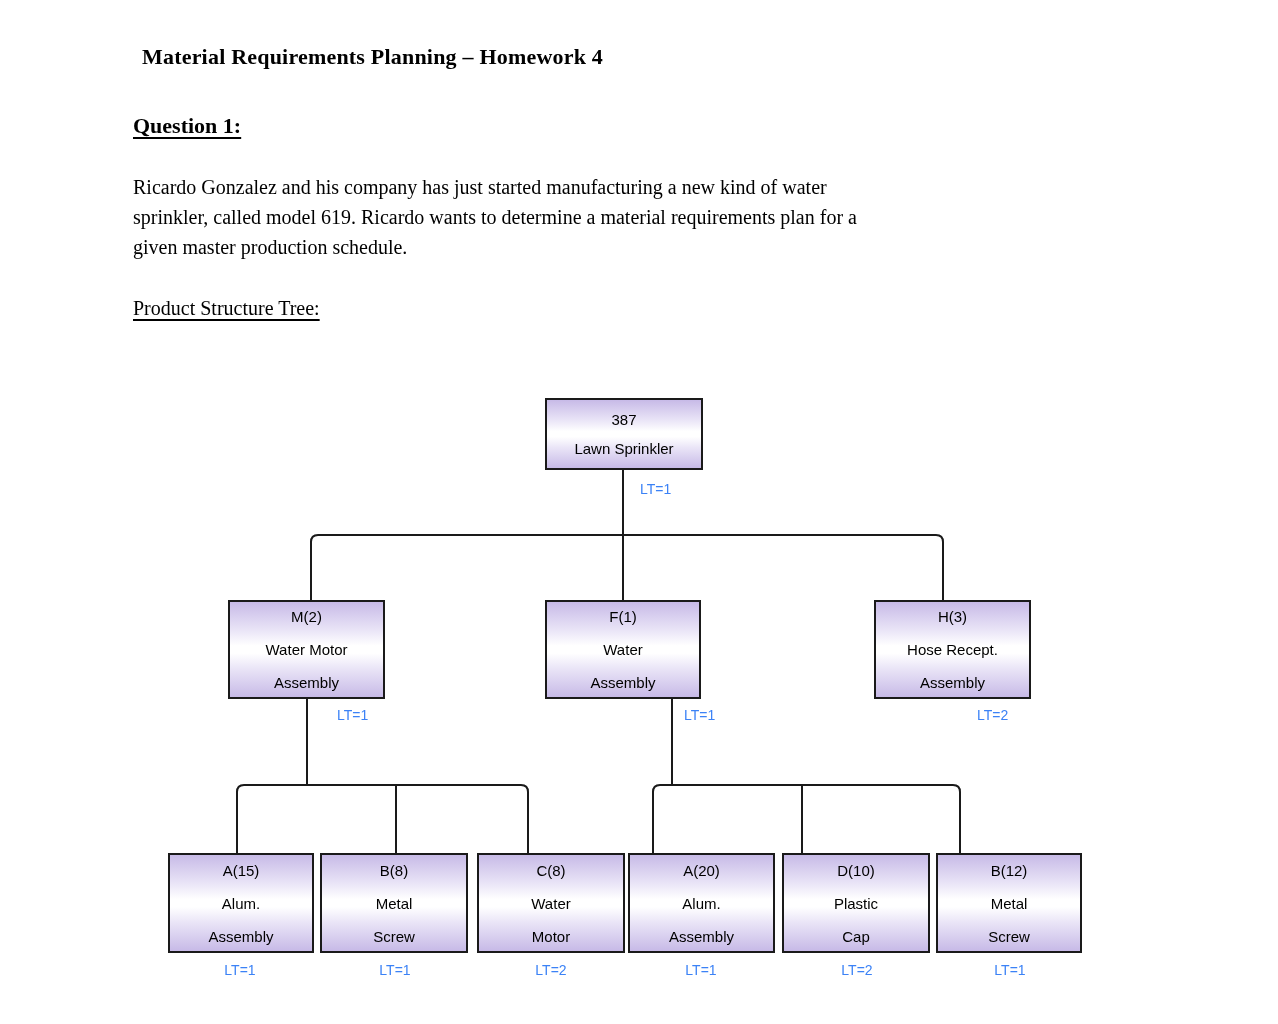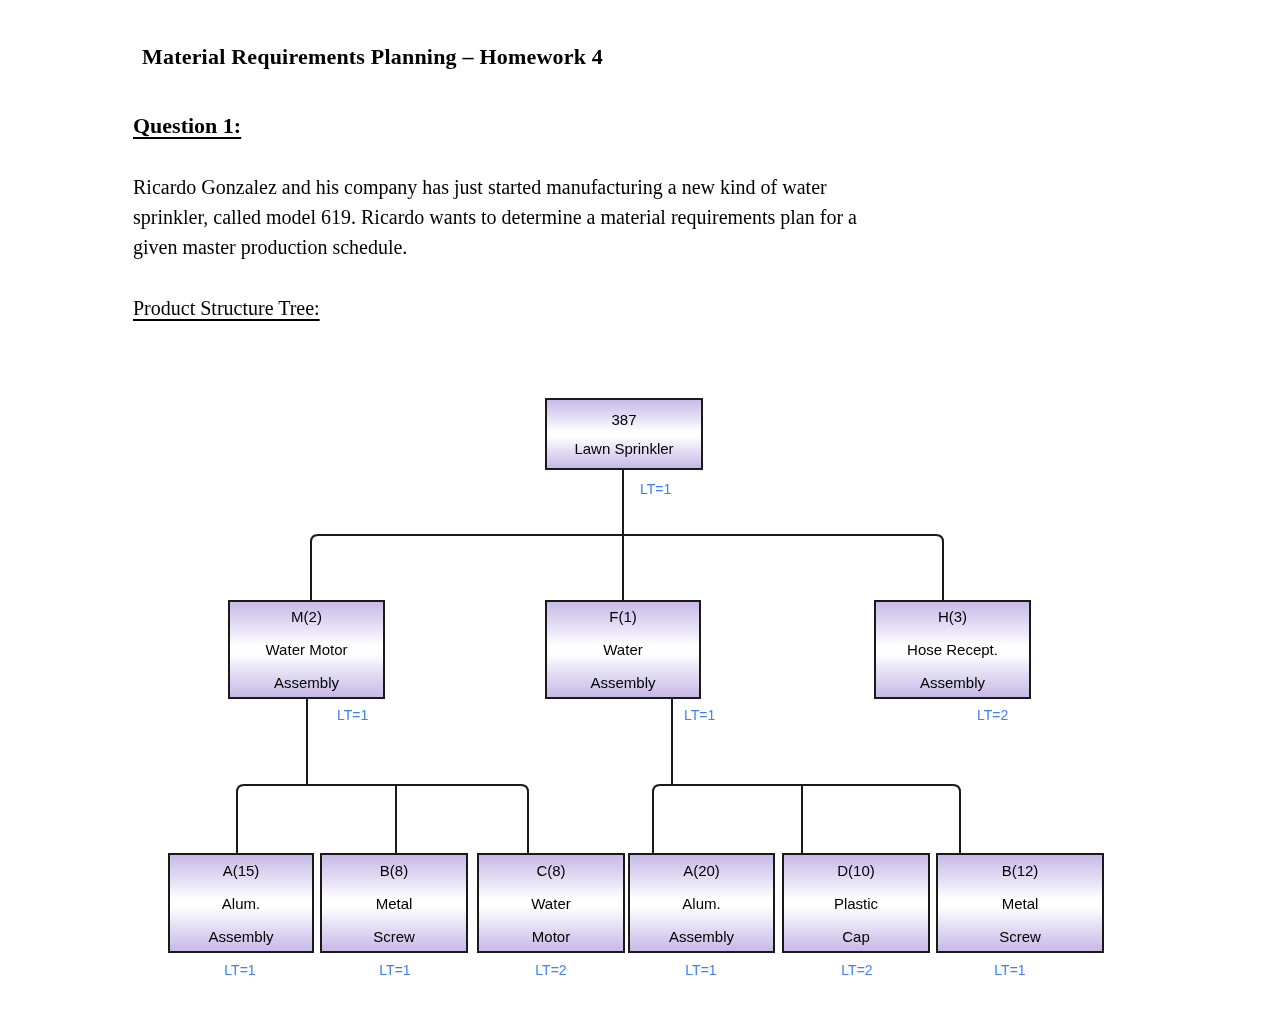"B(12)" div.node { width: 168px -> 146px }
